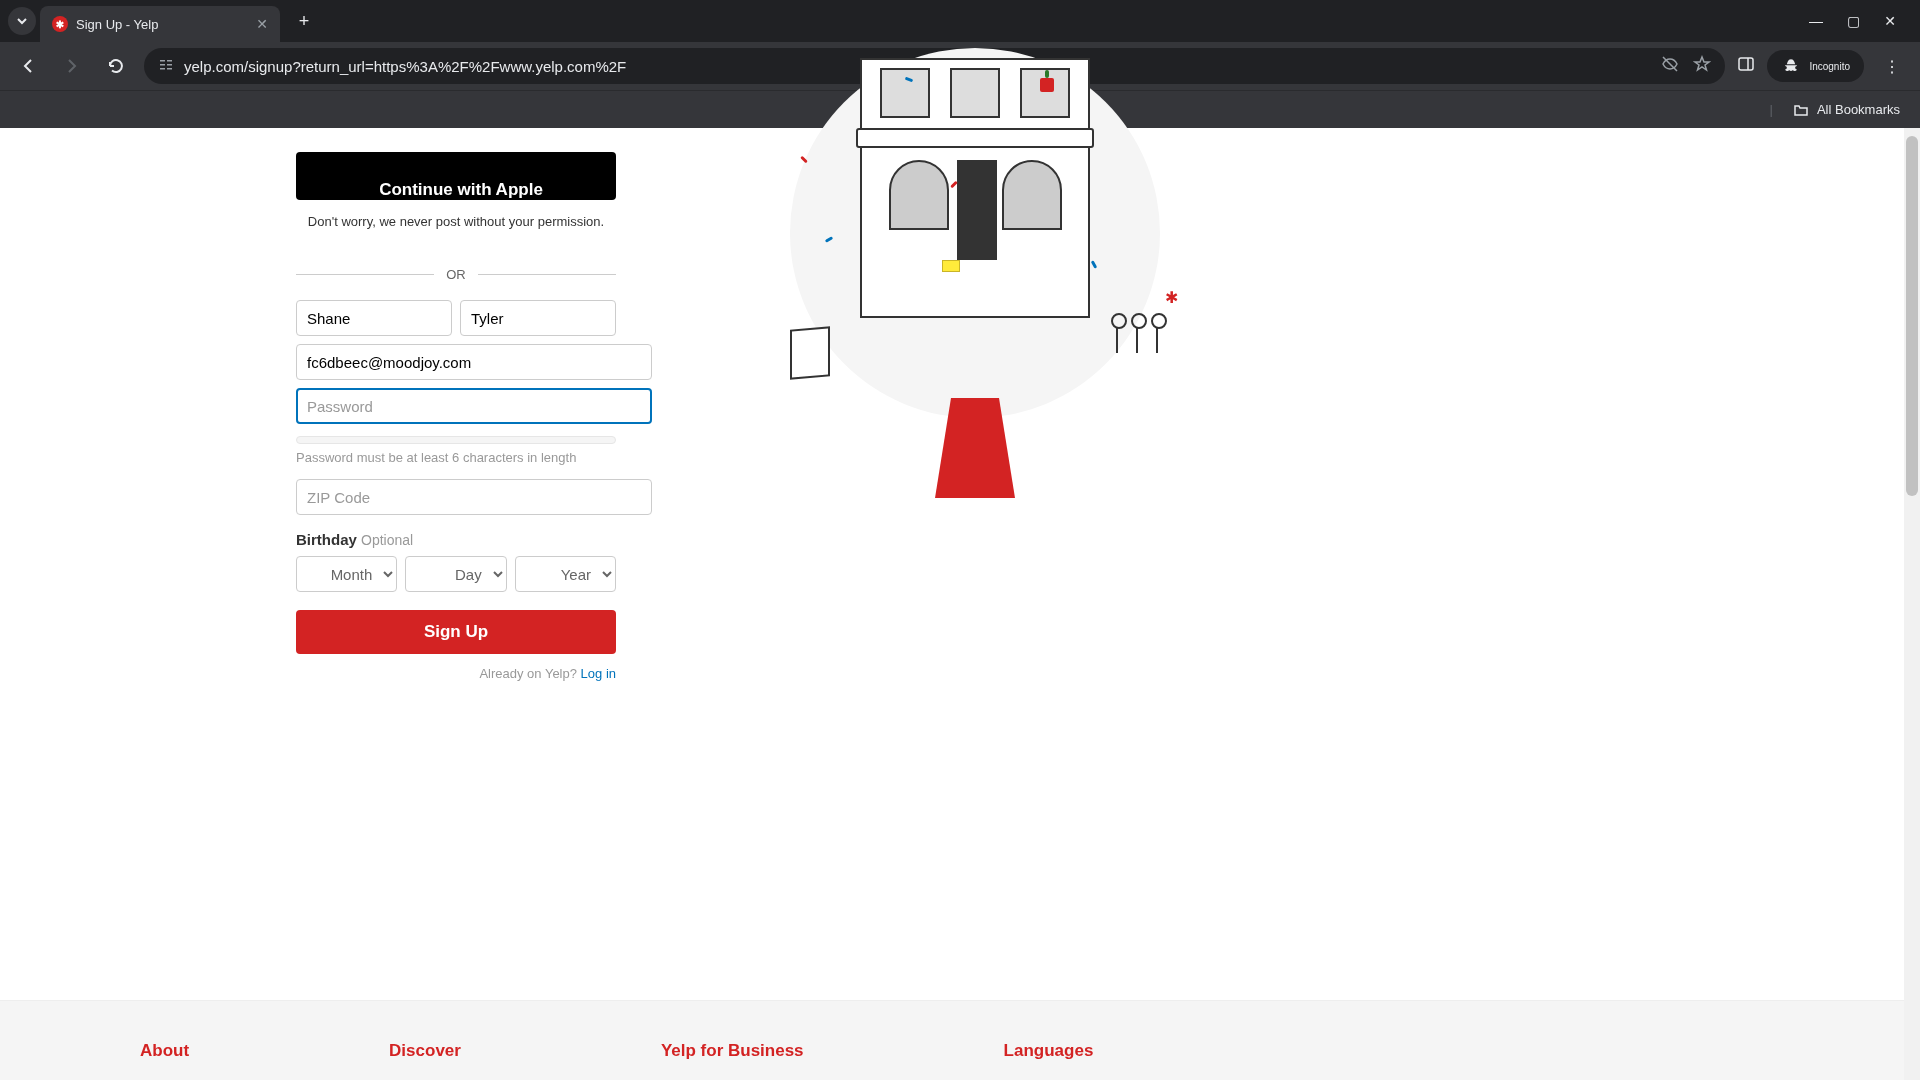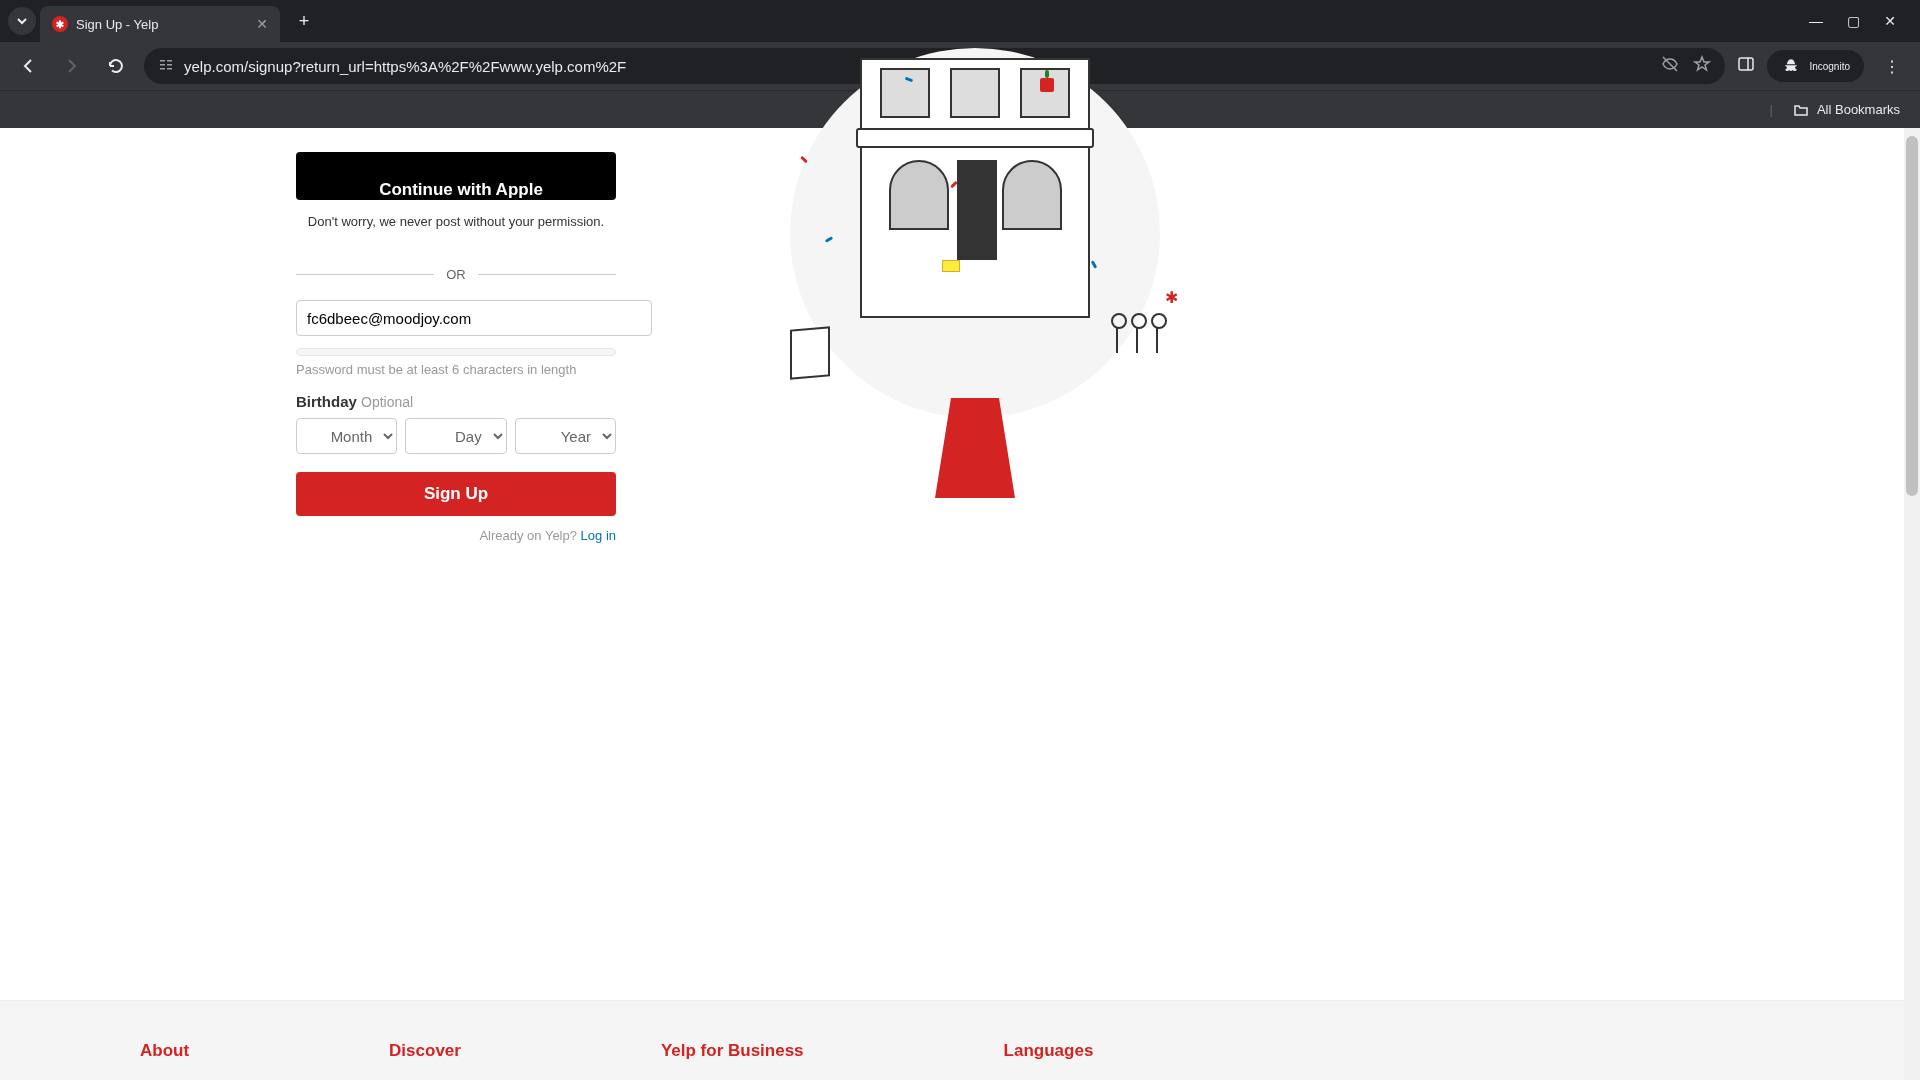"Shane" div.name-row { html: none -> <div> <input> <input> </div> }
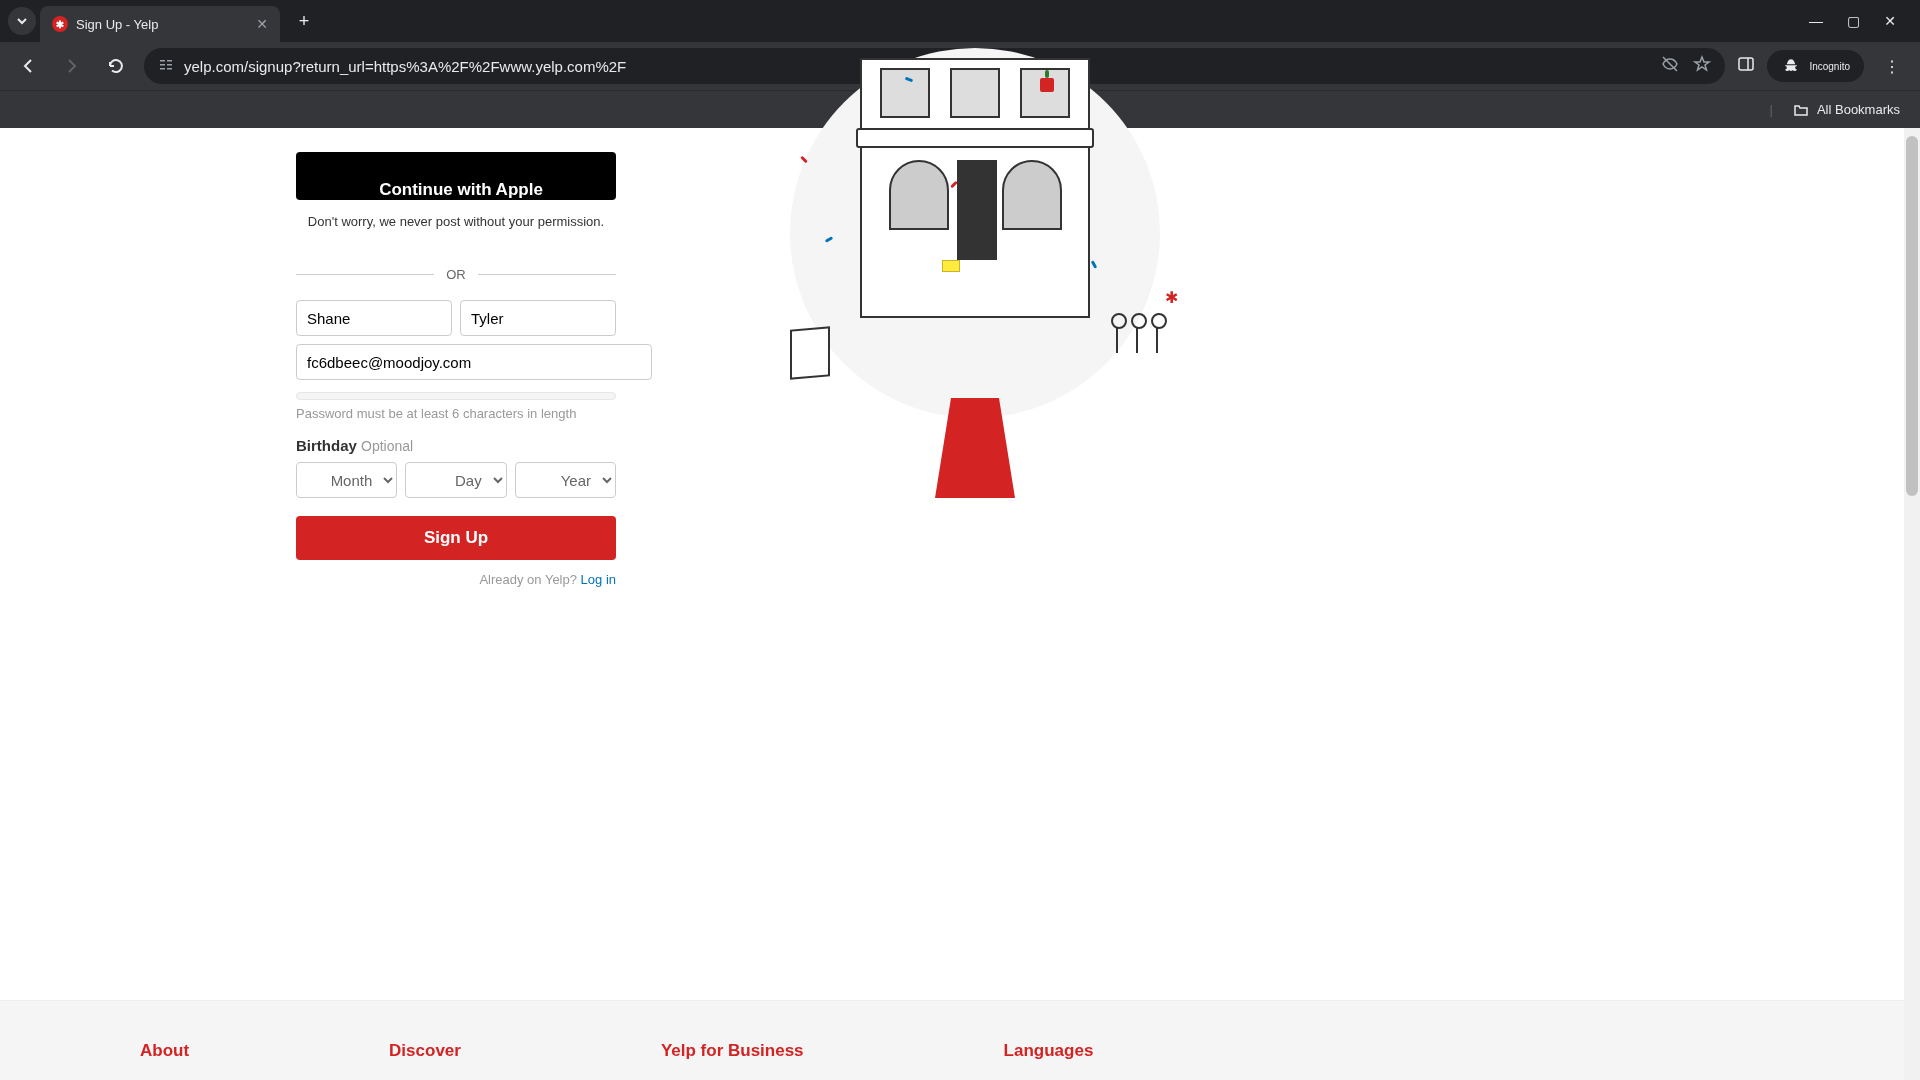"Password" div.input-row { html: none -> <div> <input> </div> }
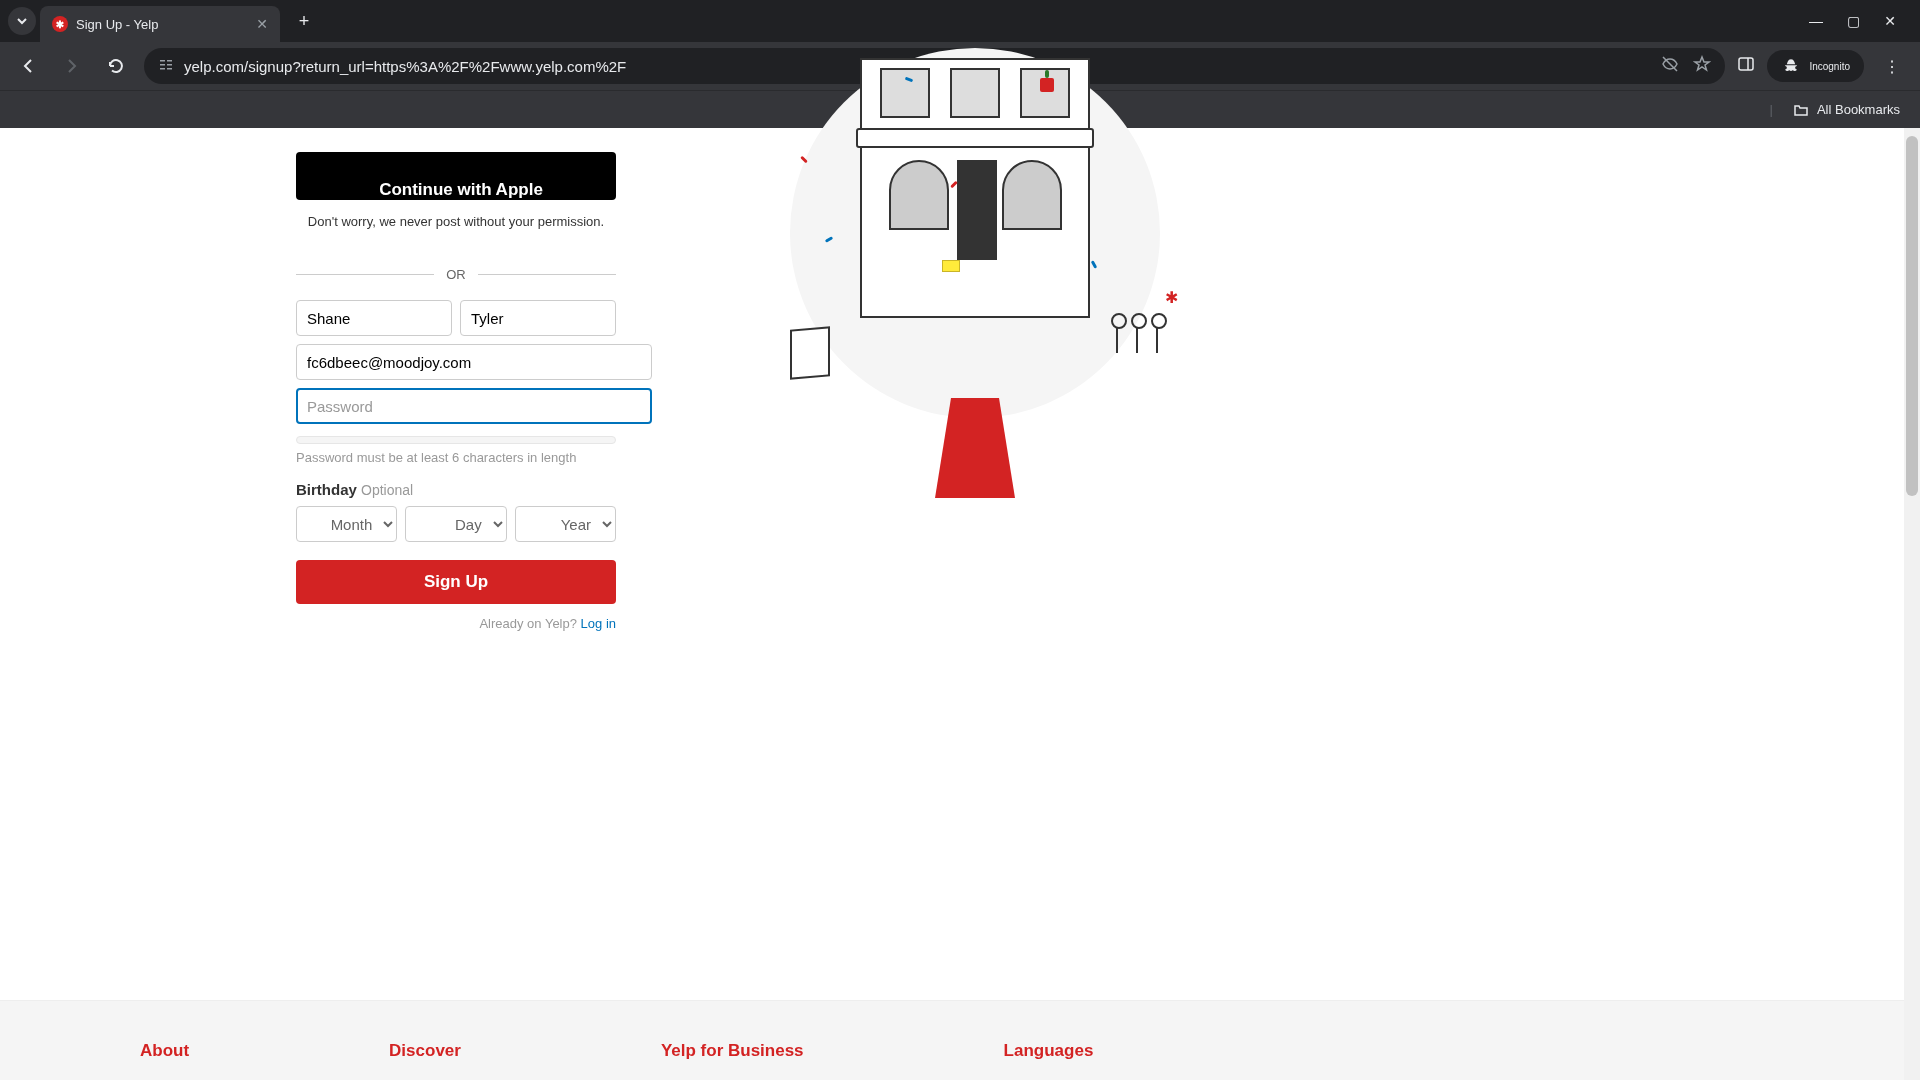"ZIP Code" div.input-row { html: none -> <div> <input> </div> }
